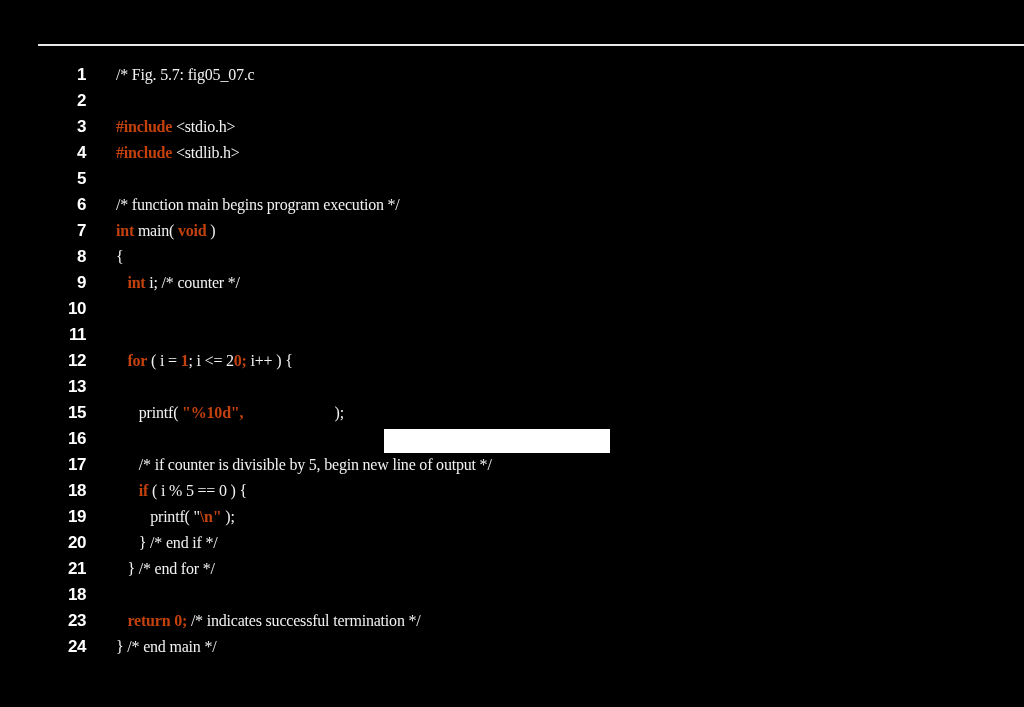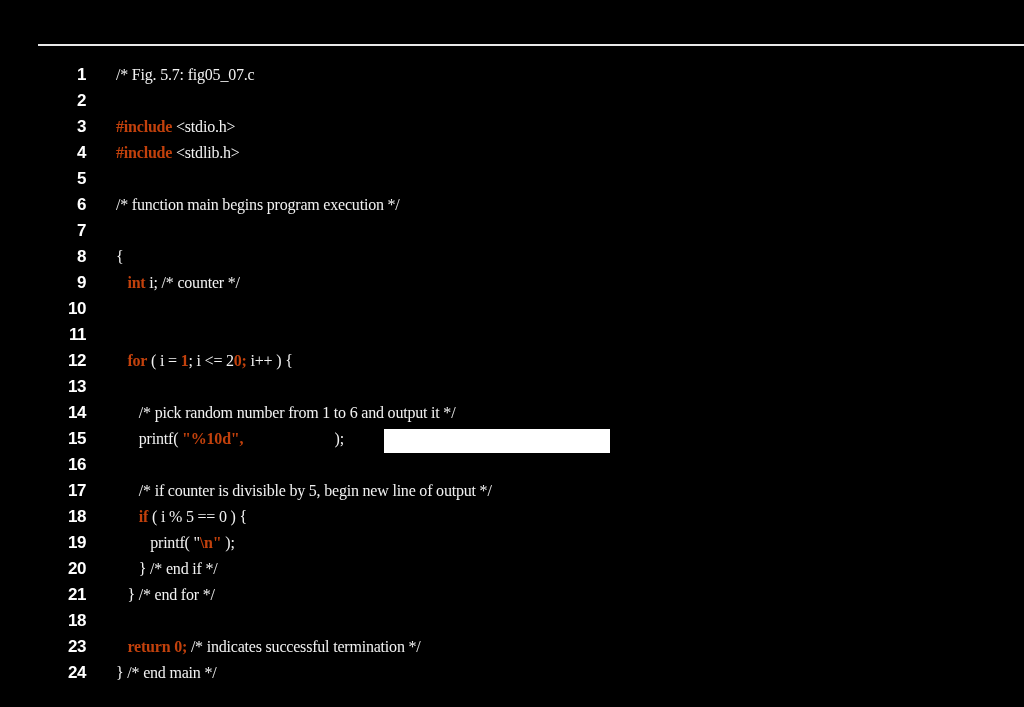"int main( void )" span.linecode { html: none -> <span><b>int</b> main( <b>void</b> )</span> }
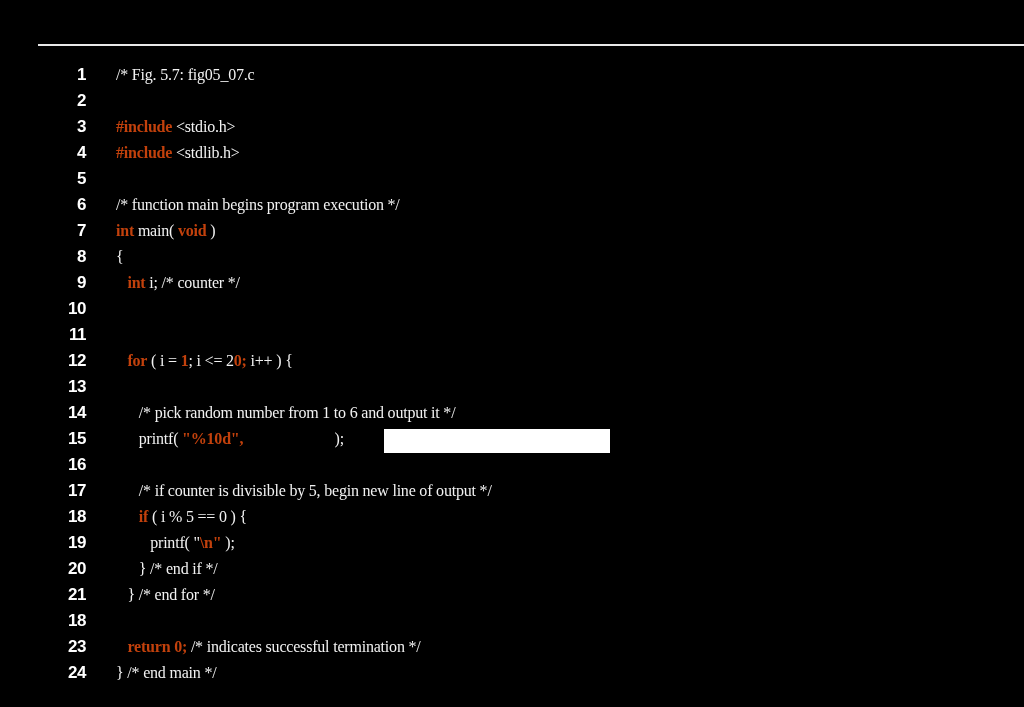"14" div.code-line { html: <div><span>14</span><span> /* pick random number from 1 to 6 and output it */</span></div> -> none }
